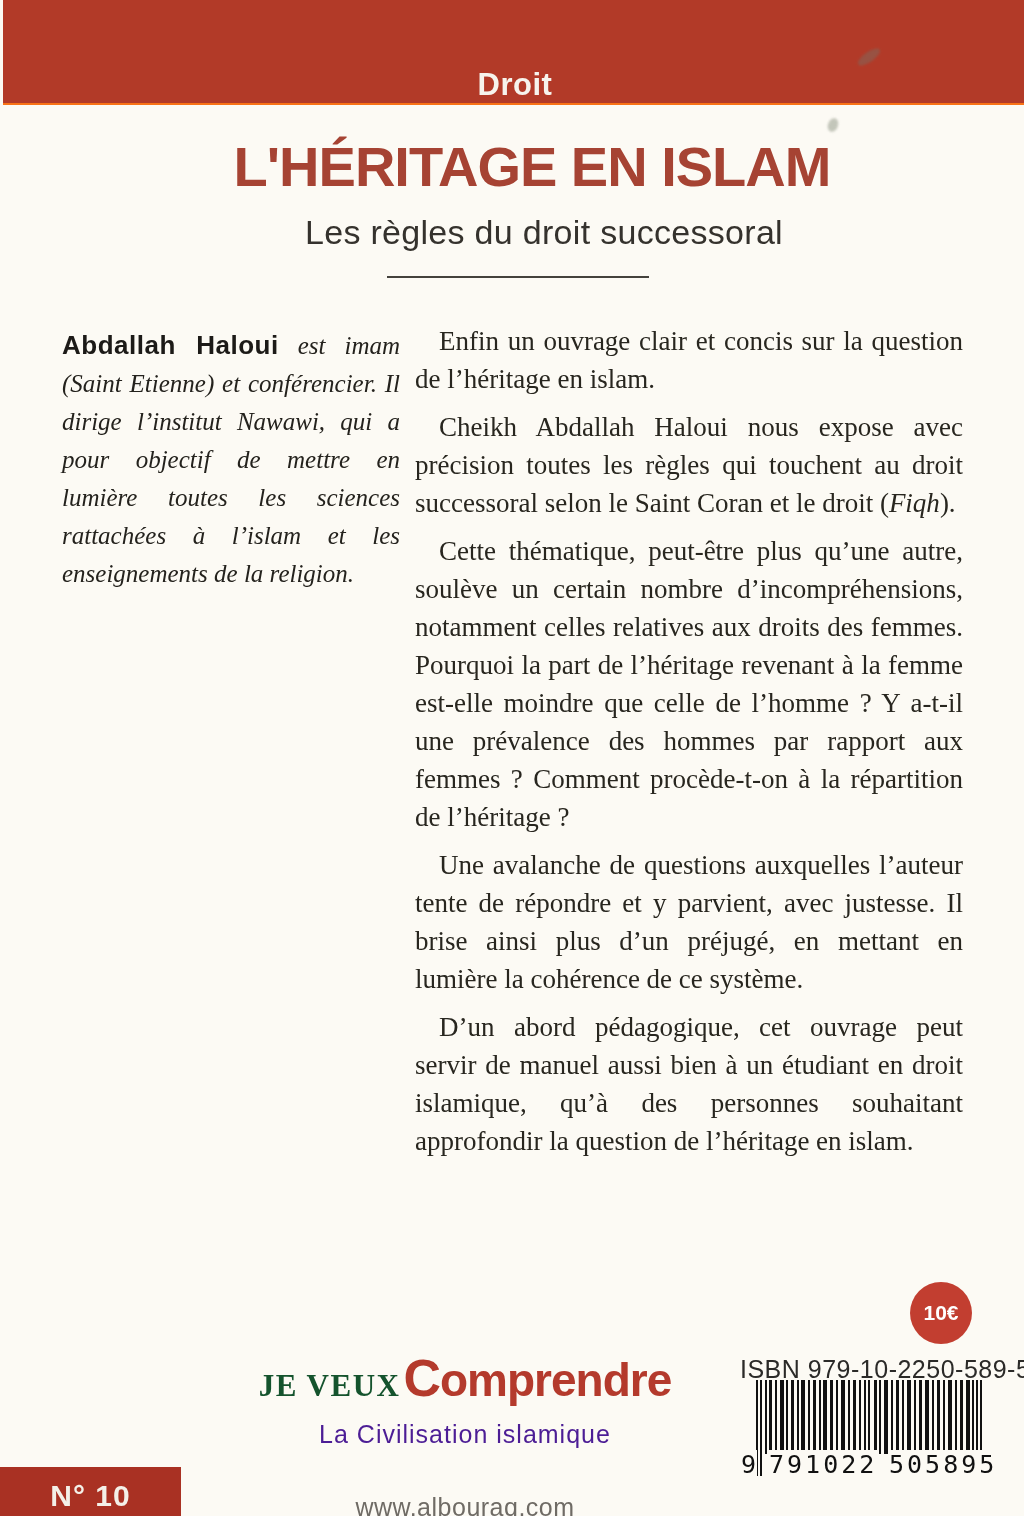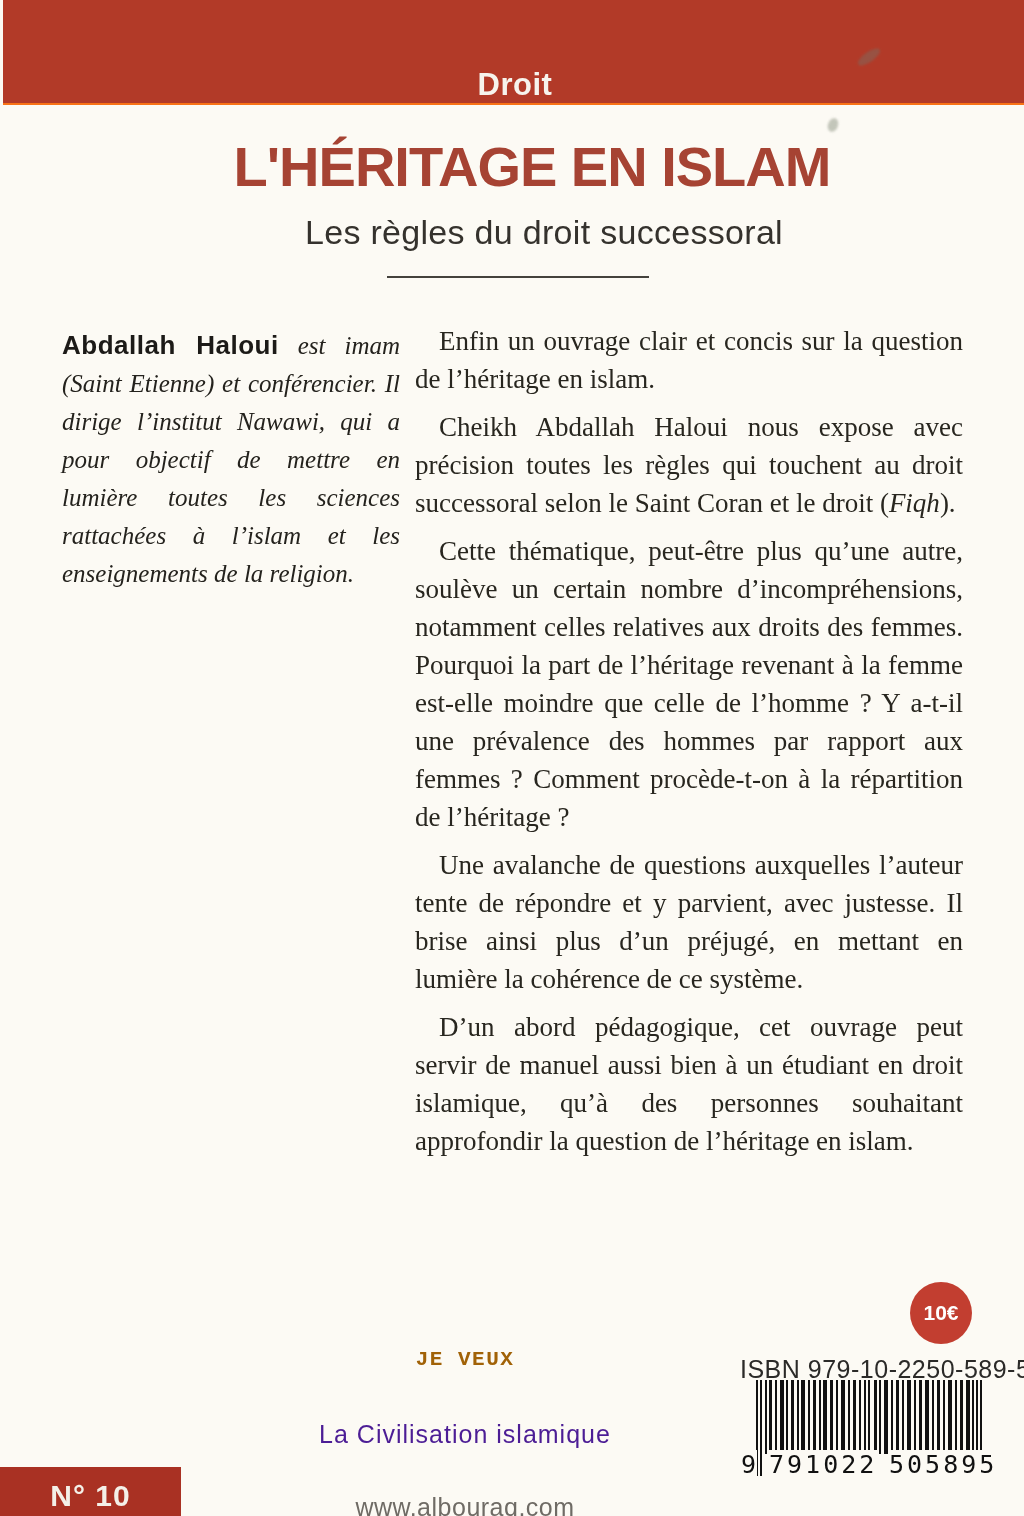"JE VEUX" .logo-prefix { color: #a16207 -> #14532d; font-family: Liberation Mono, monospace -> Liberation Serif, serif; font-size: 21px -> 31px }
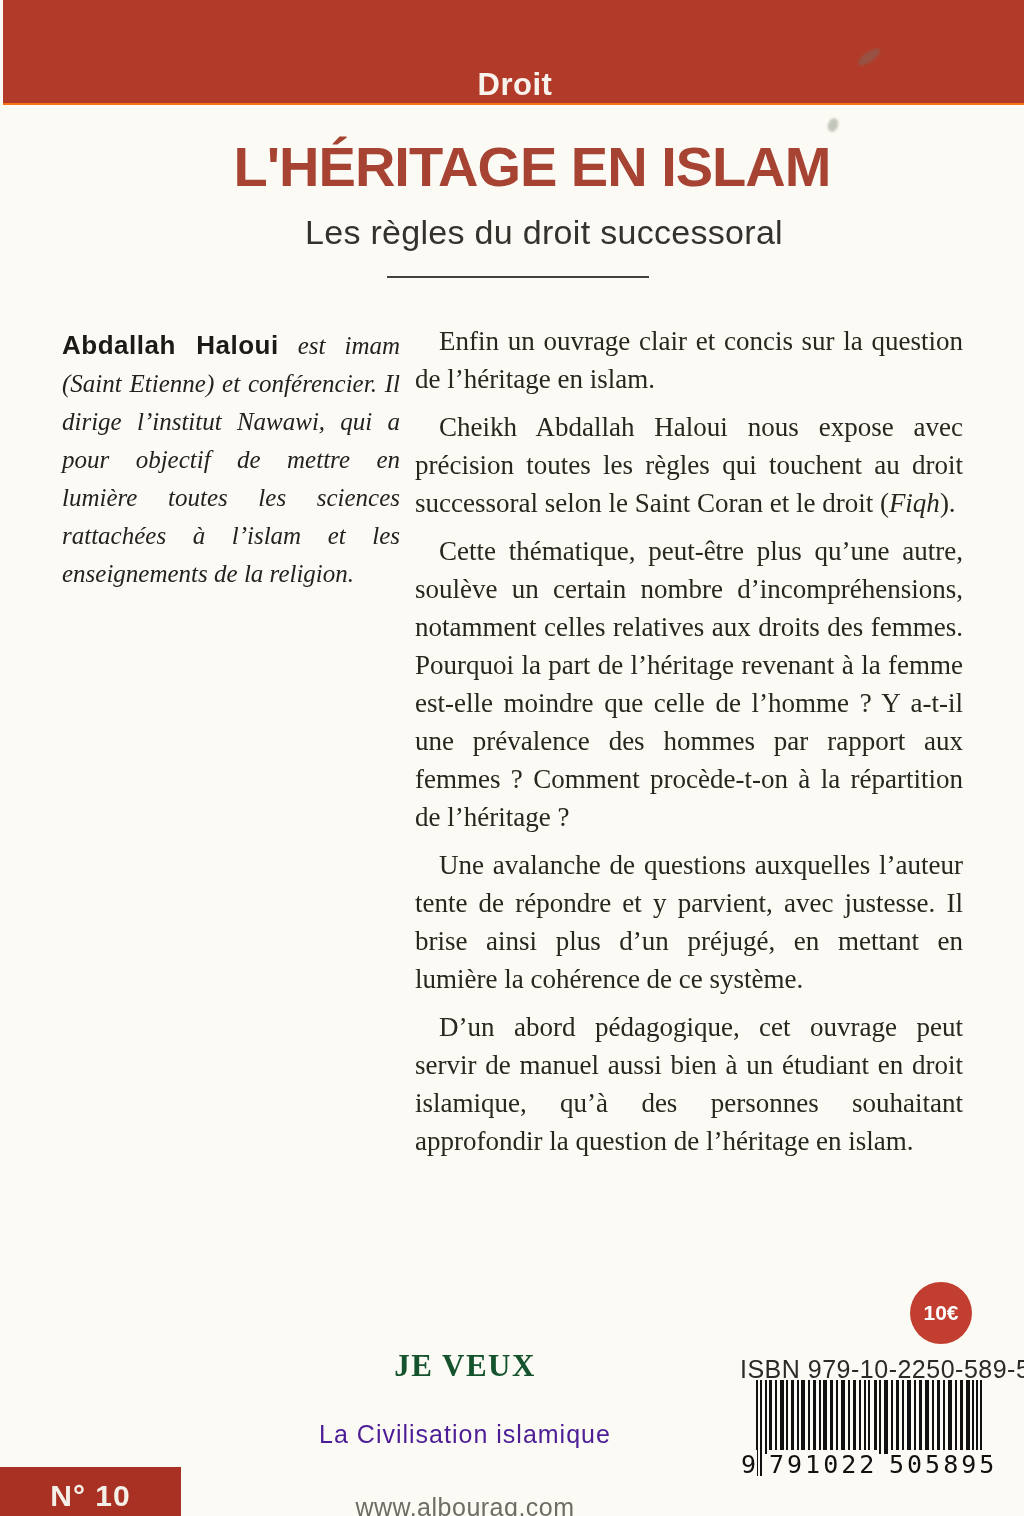"Comprendre" span.logo-name { html: none -> <span>Comprendre</span> }
